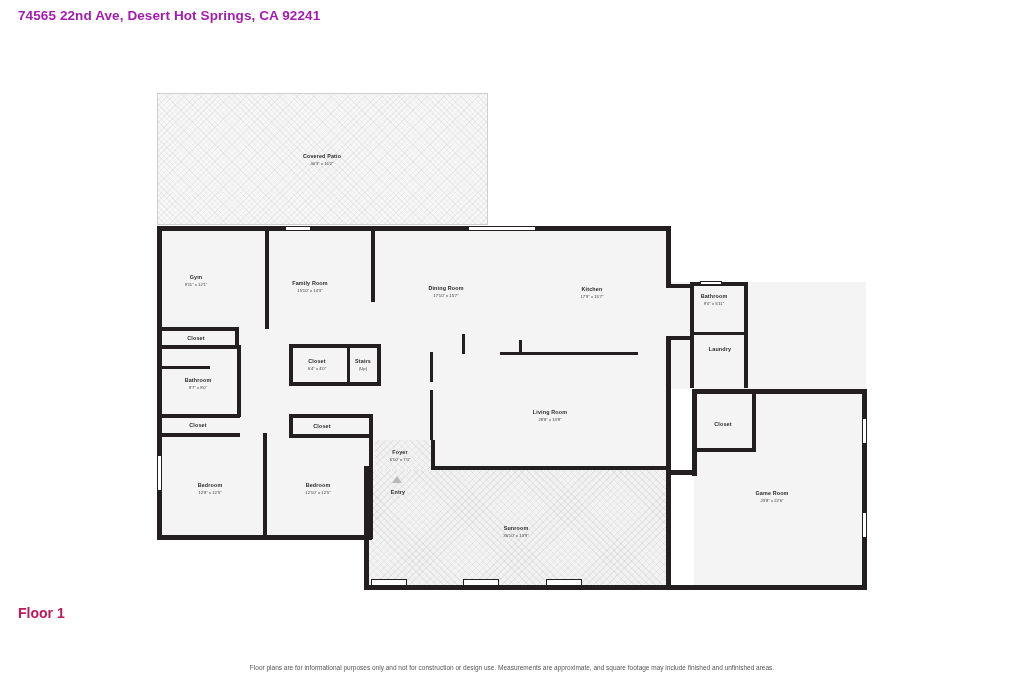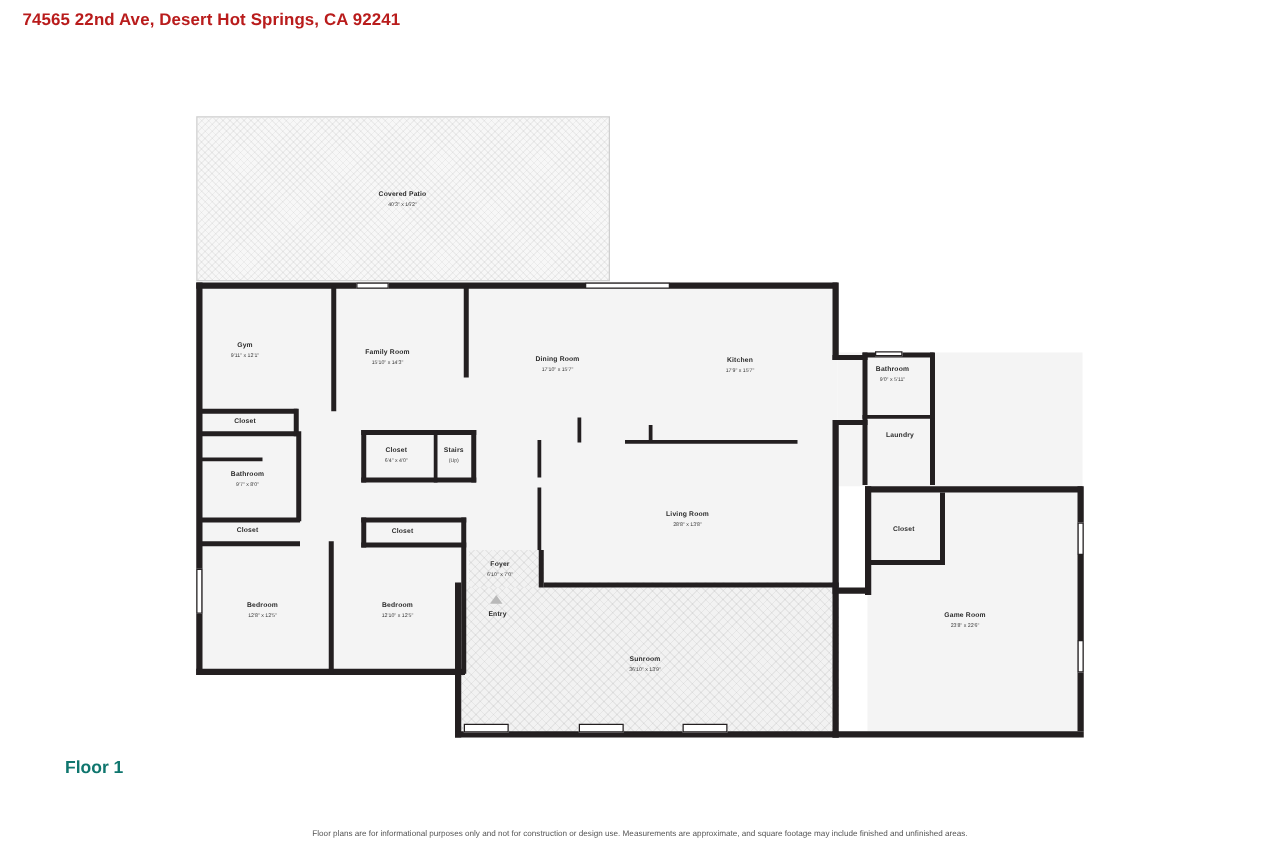"74565 22nd Ave, Desert Hot" #title { color: #b91c1c -> #a21caf }
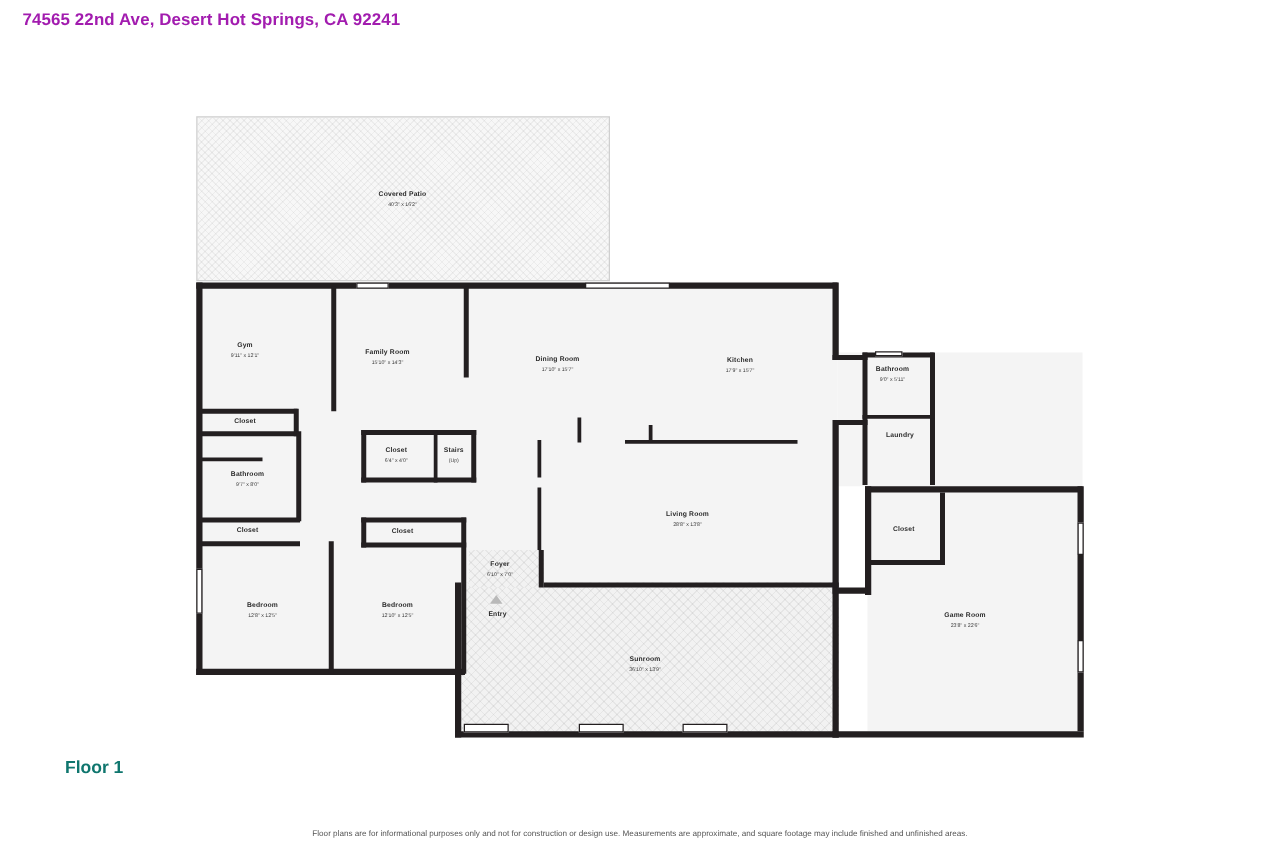"Floor 1" #floor-label { color: #0f766e -> #be185d; margin-left: 34px -> none }
